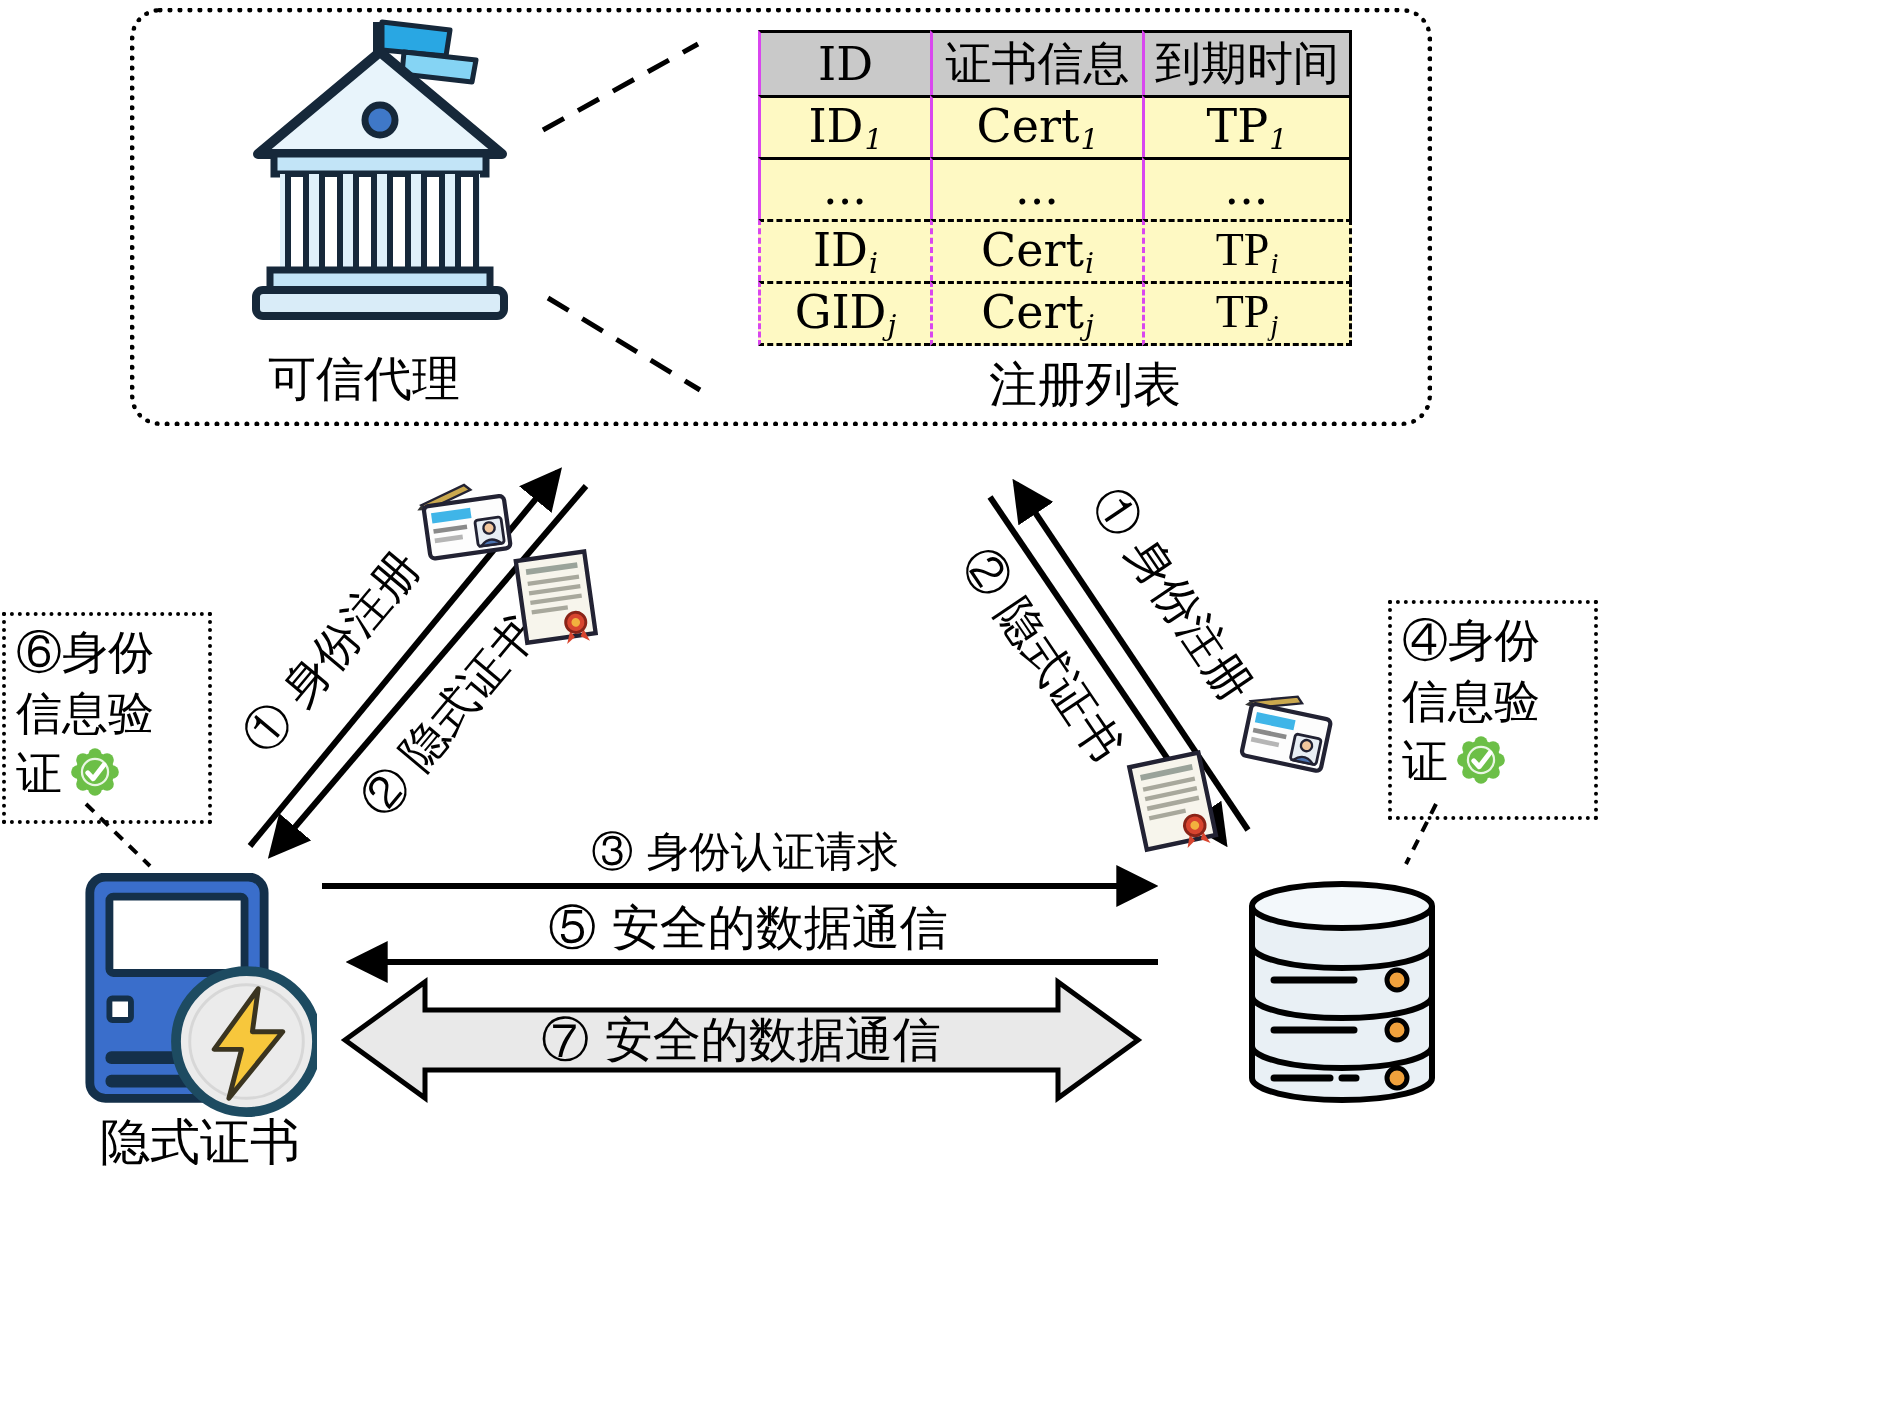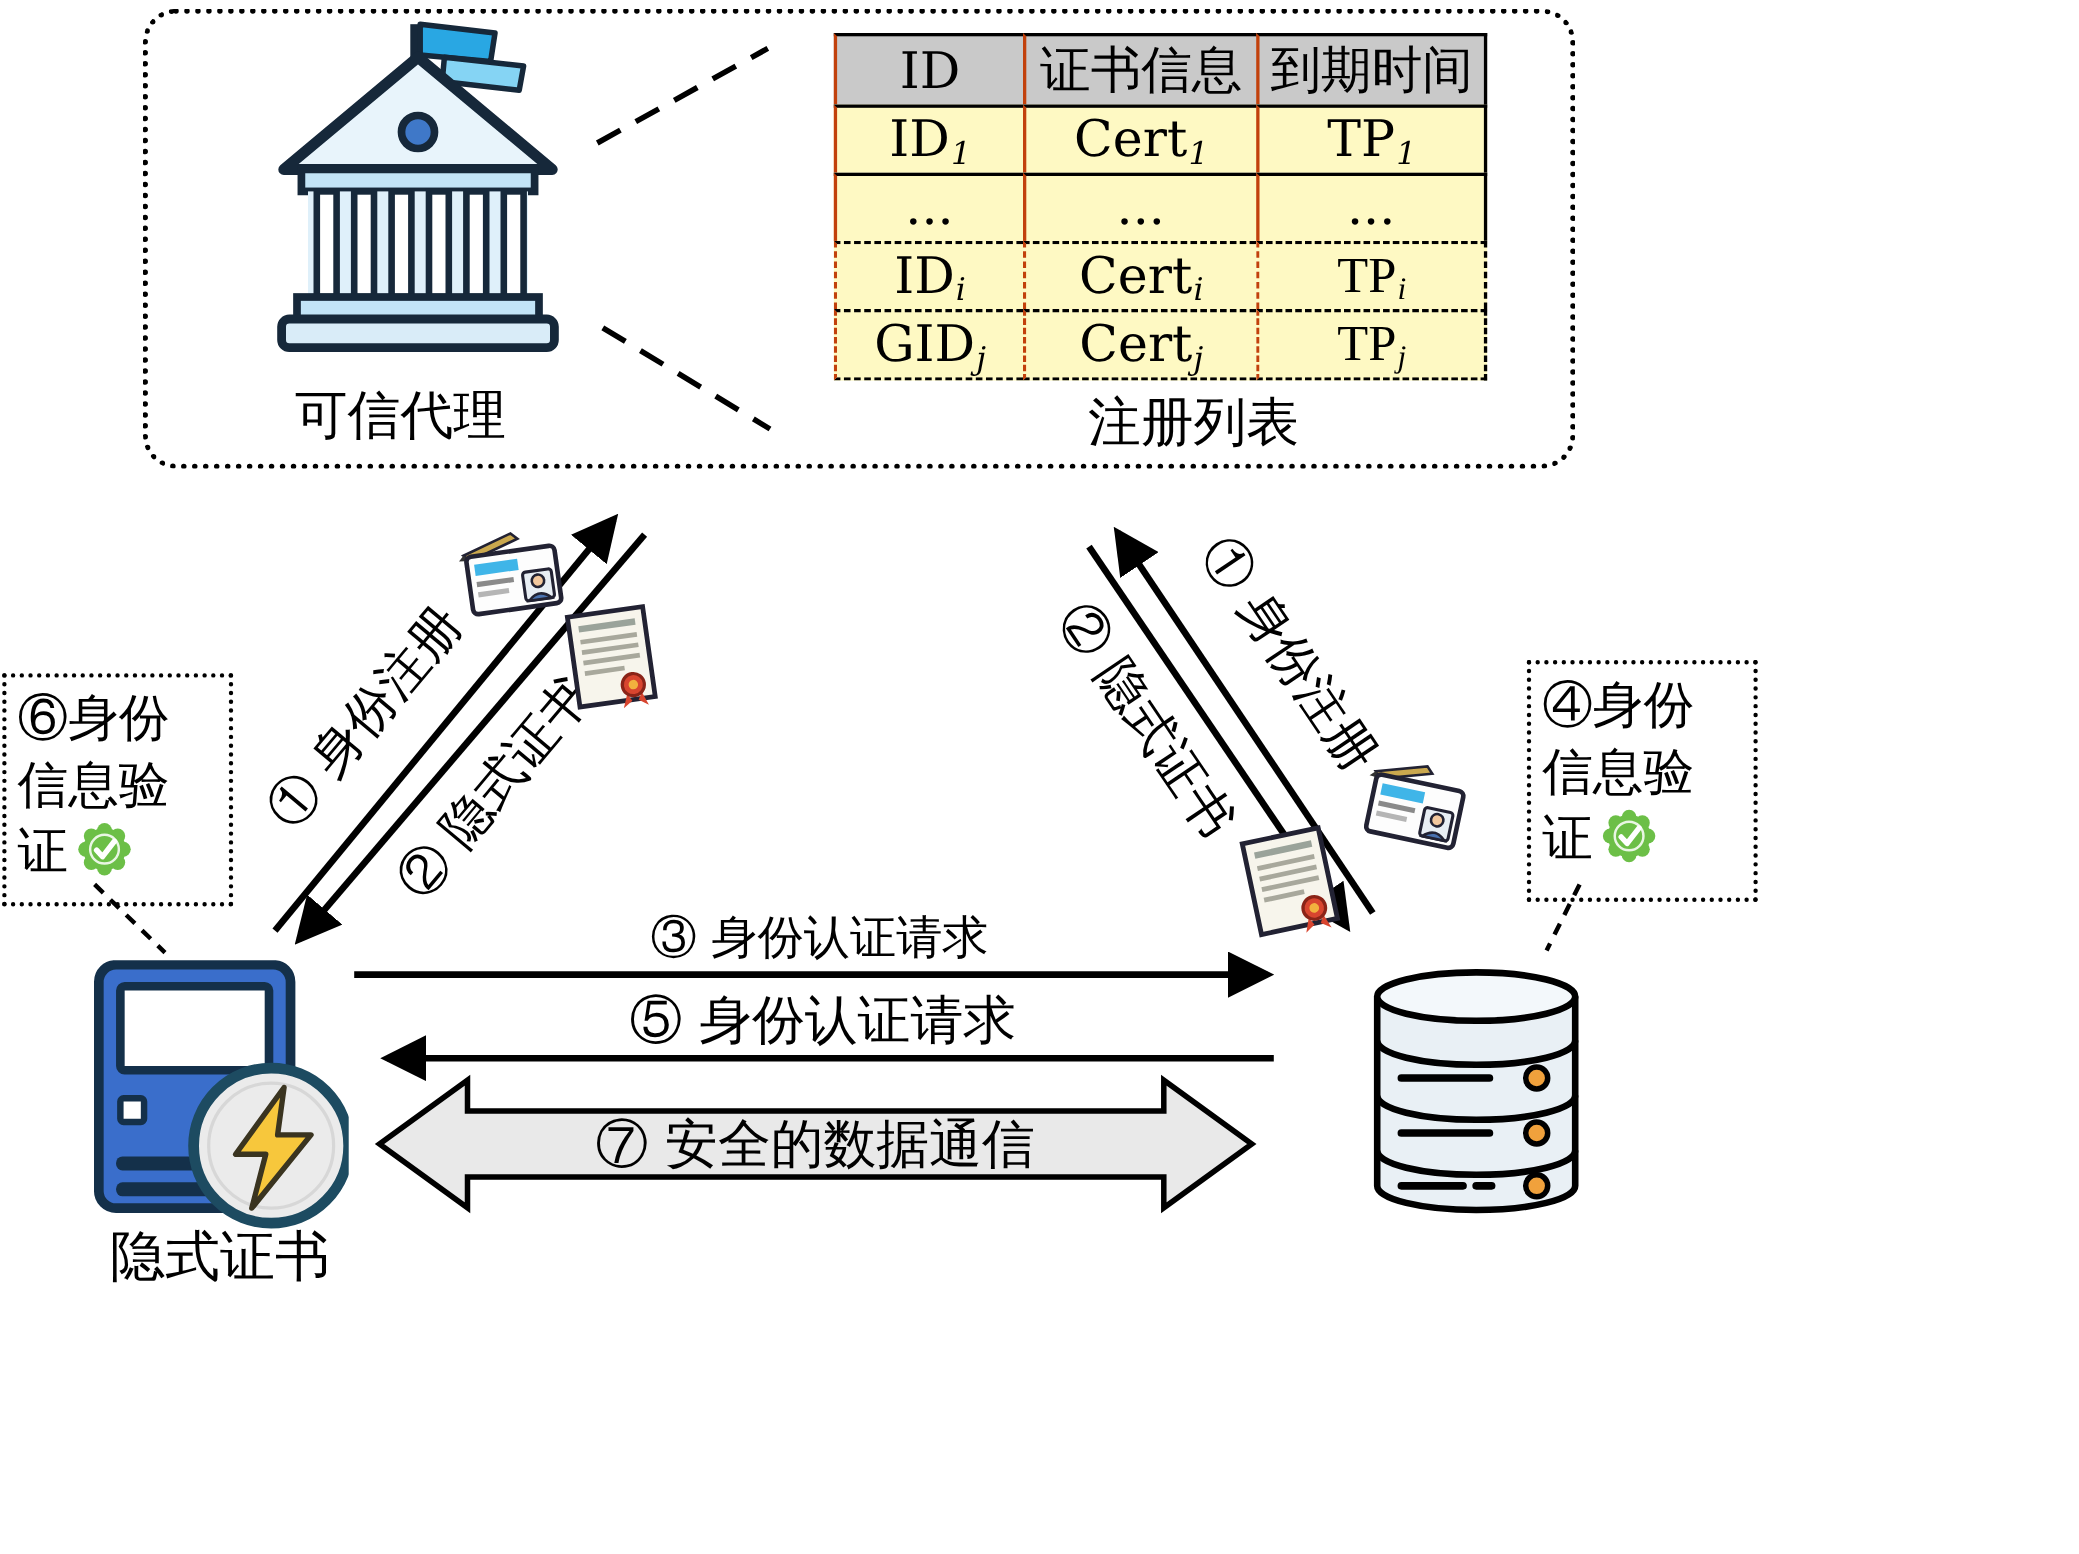"ID" .reg-table th, .reg-table td { border-left: 3px solid #c2410c -> 3px solid #d946ef }
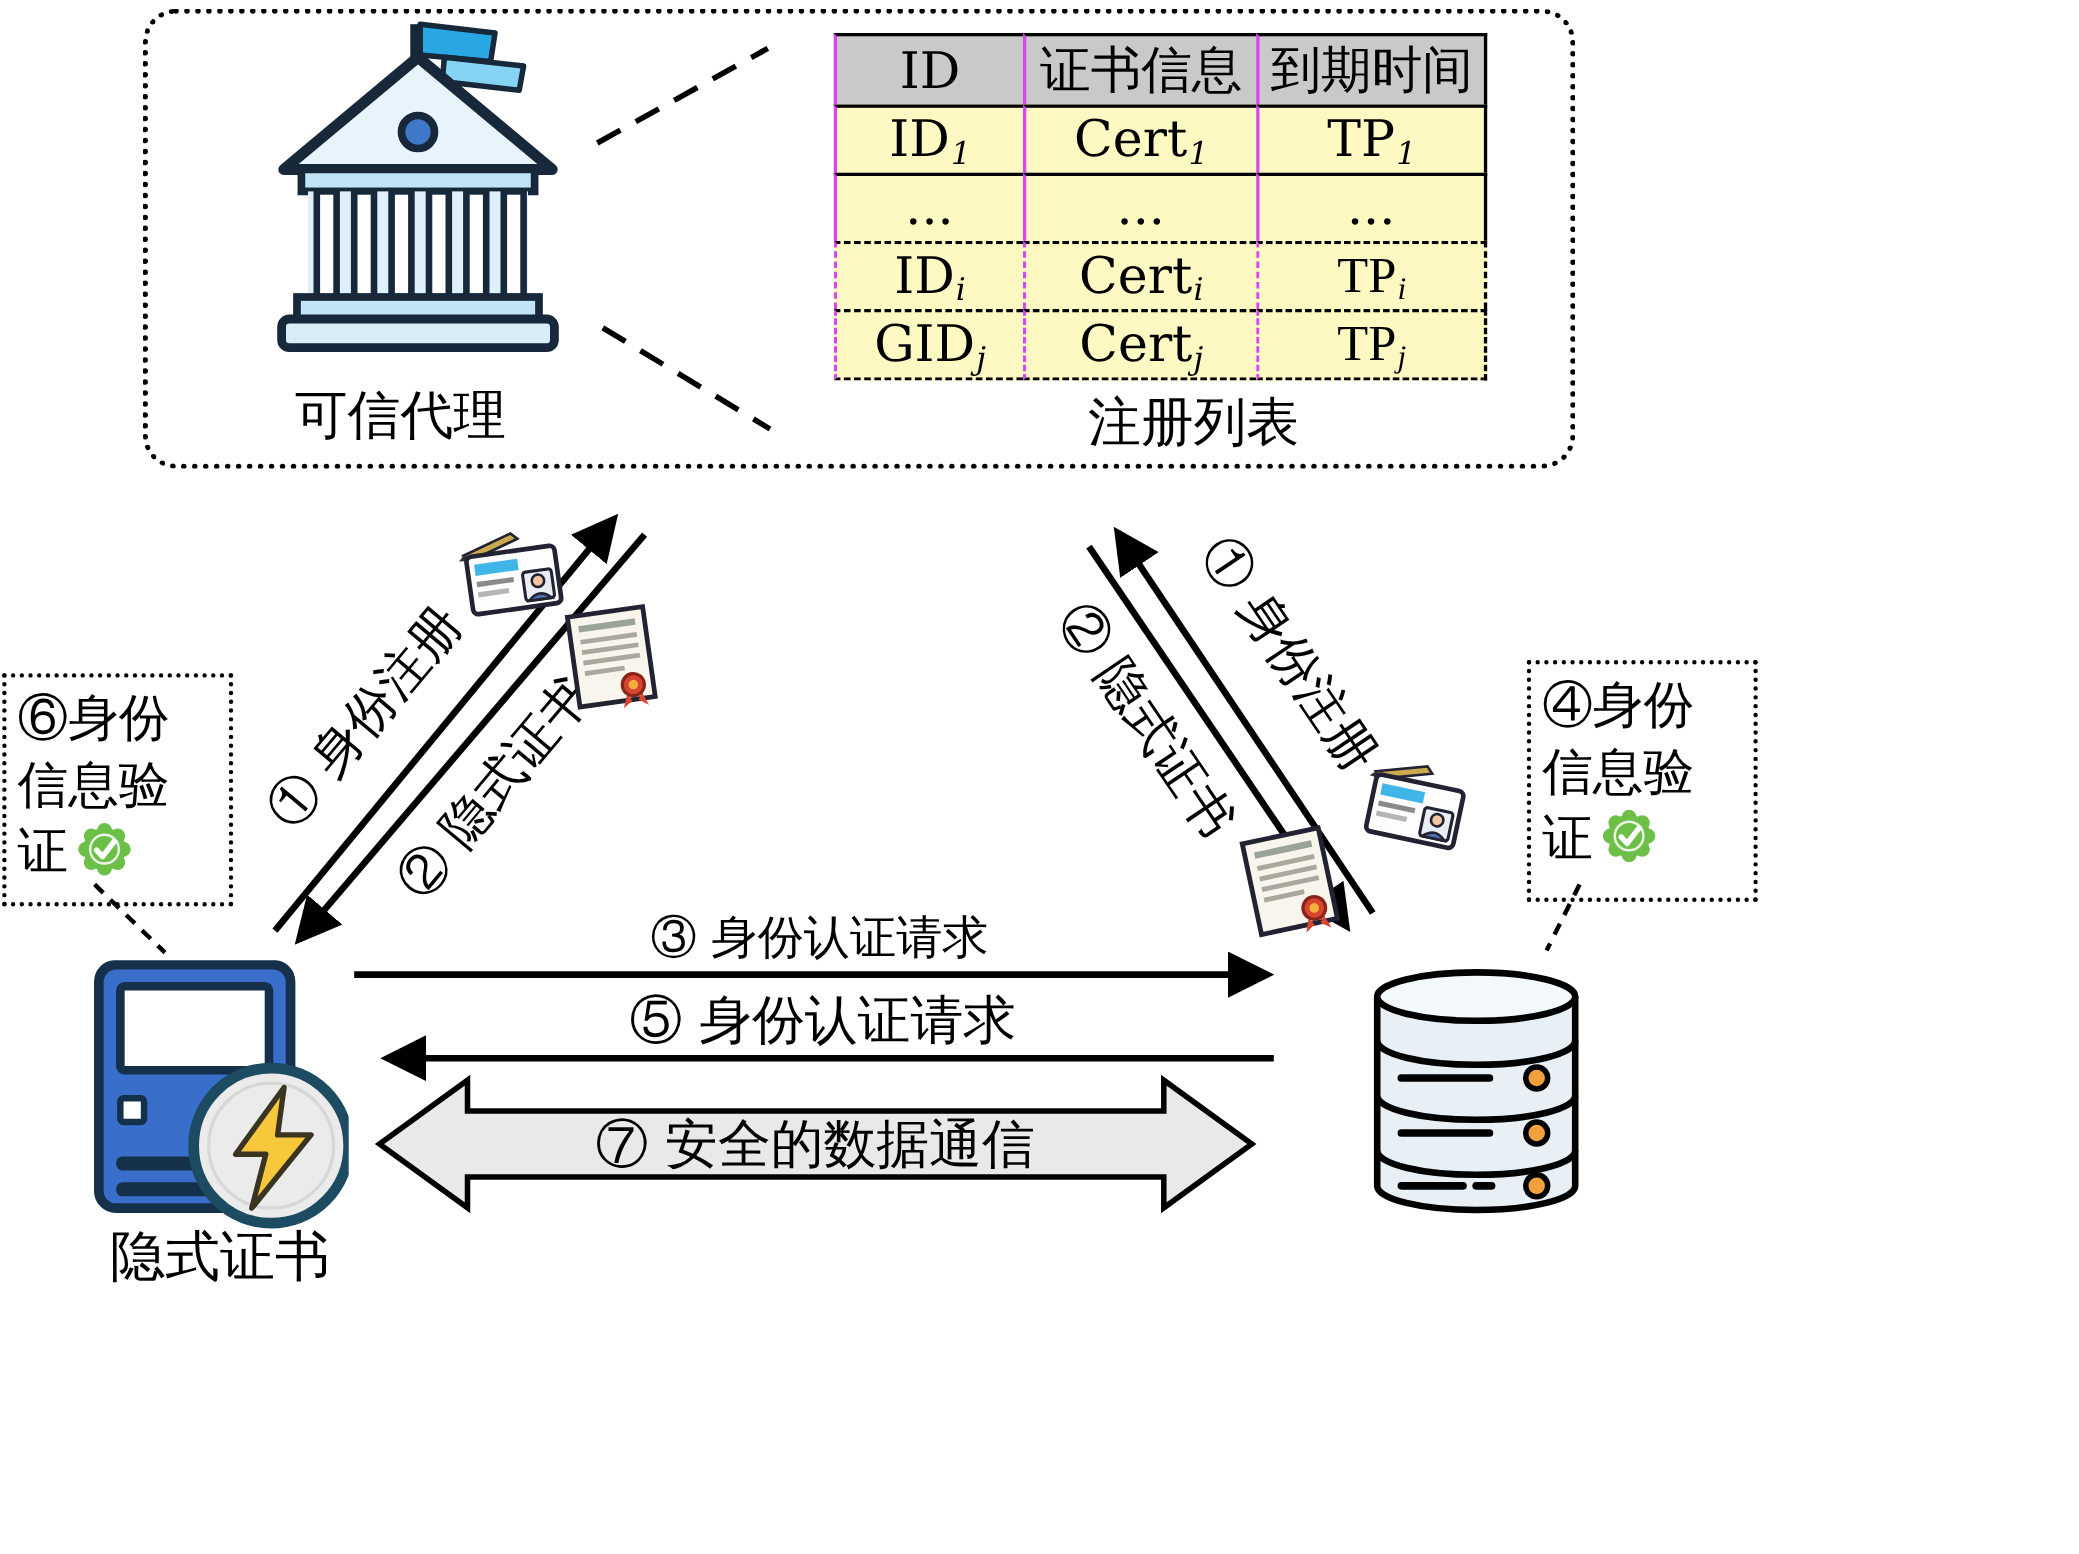"⑤ 身份认证请求" div.abs { text: 身份认证请求 -> 安全的数据通信 }
